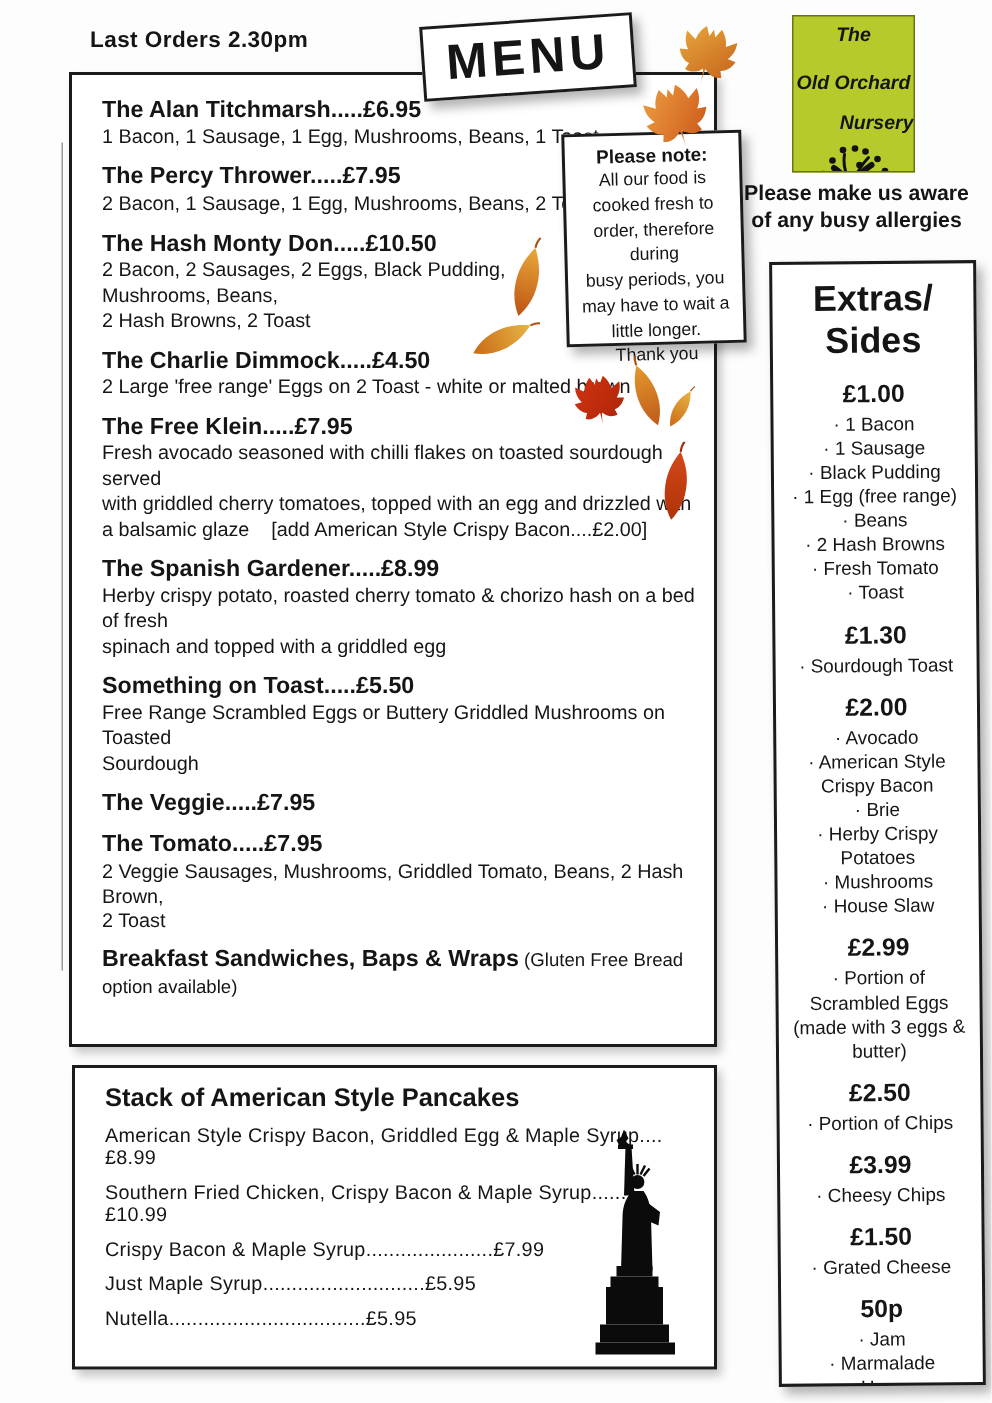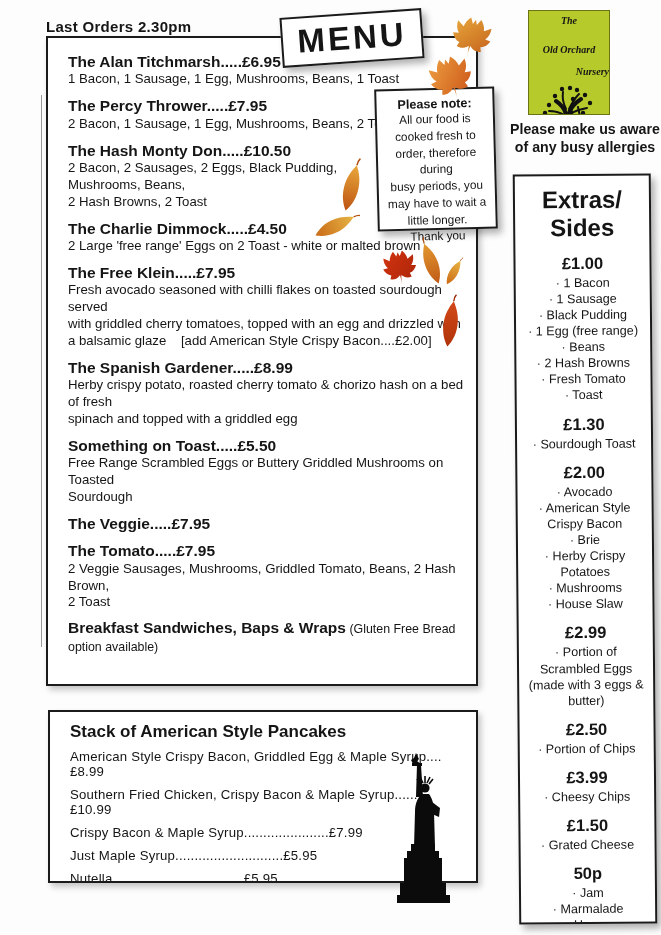"Last Orders 2.30pm" .last-orders { left: 46px -> 60px }
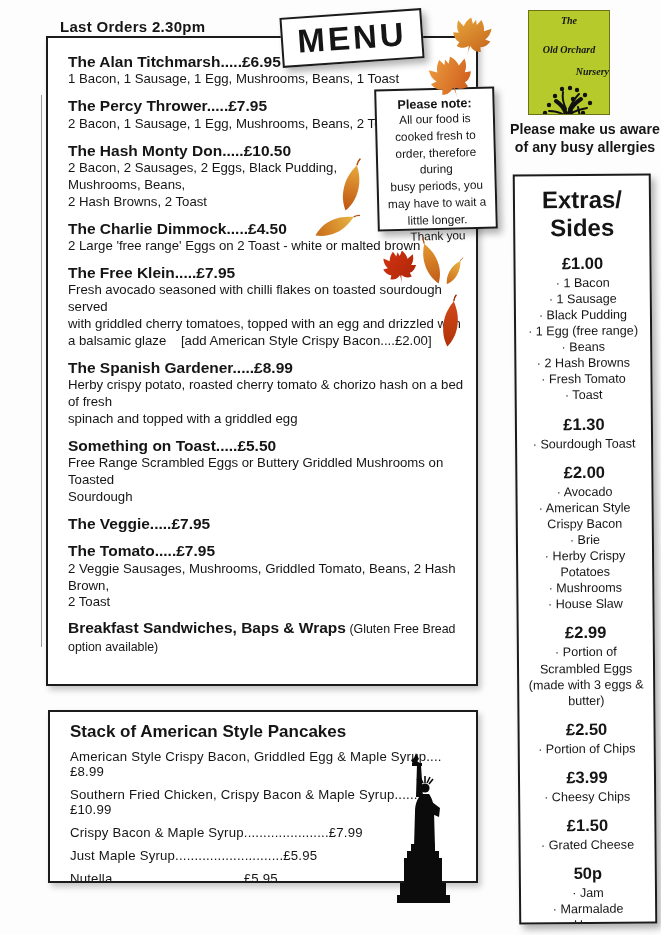"The" .logo-text { font-family: Liberation Serif, serif -> Liberation Sans, sans-serif; font-size: 10px -> 13px }
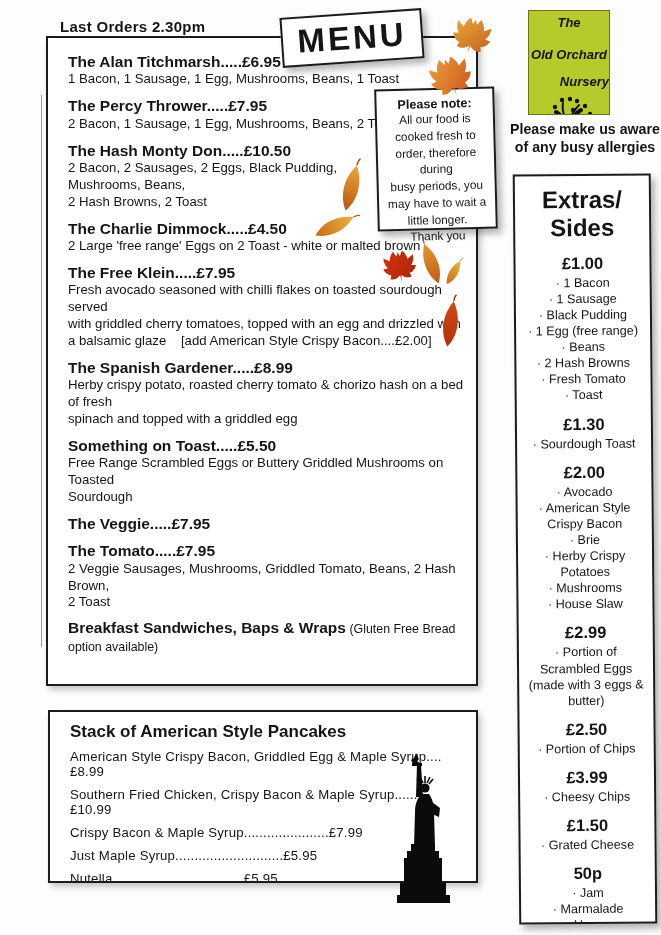"The Alan Titchmarsh.....£6.95" .main-box { top: 36px -> 48px }
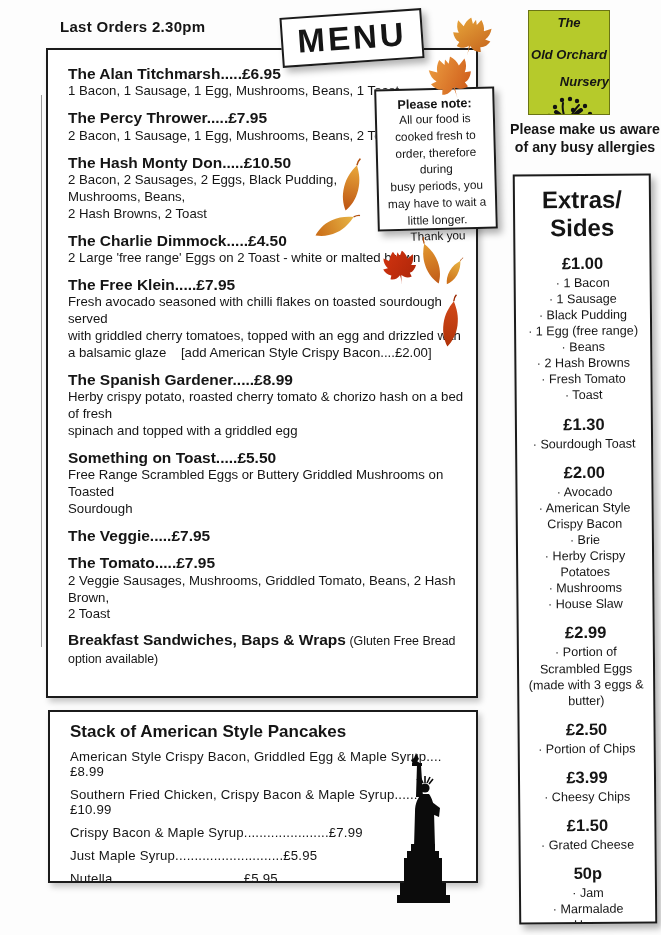"Please make us aware" .allergy { left: 508px -> 494px }
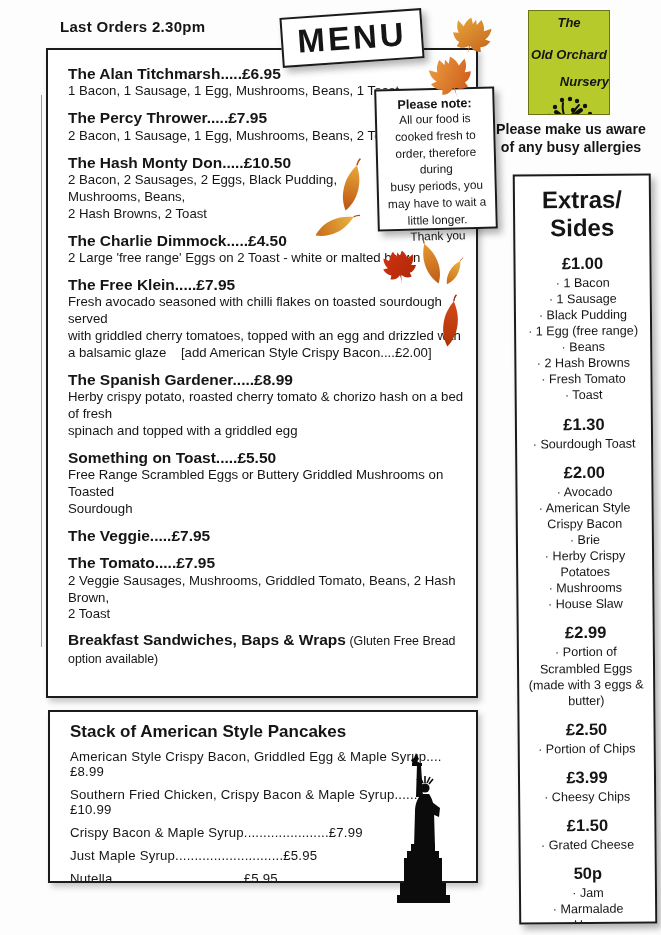"Stack of American Style Pancakes" .pan-box { height: 173px -> 203px }
